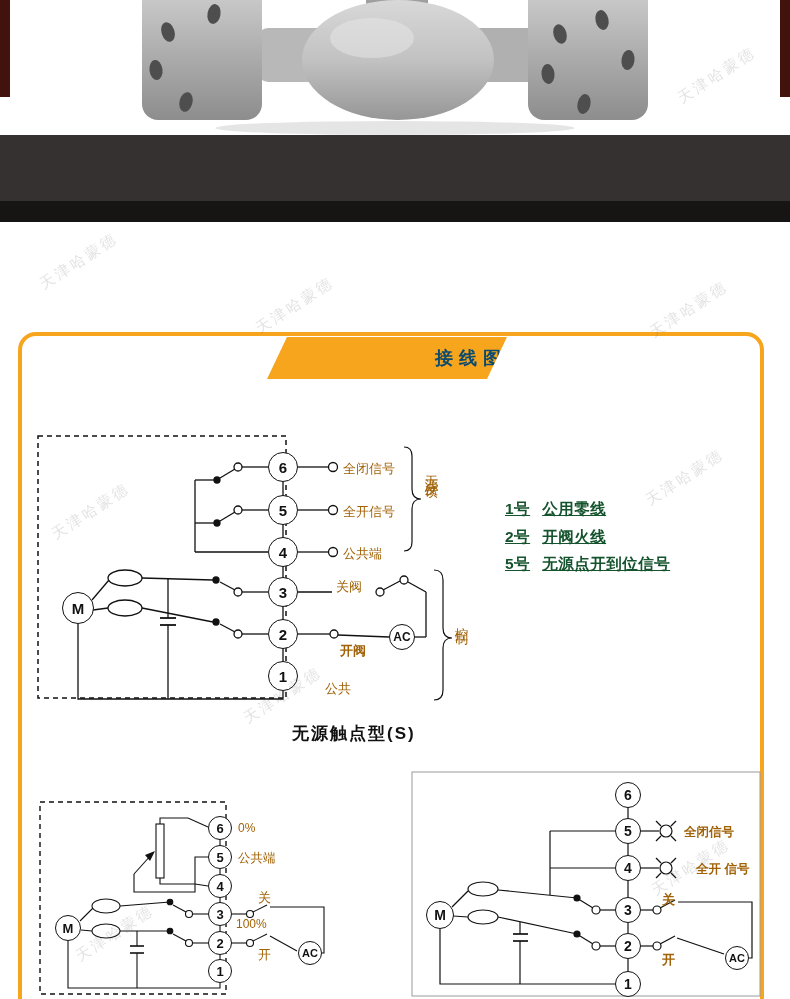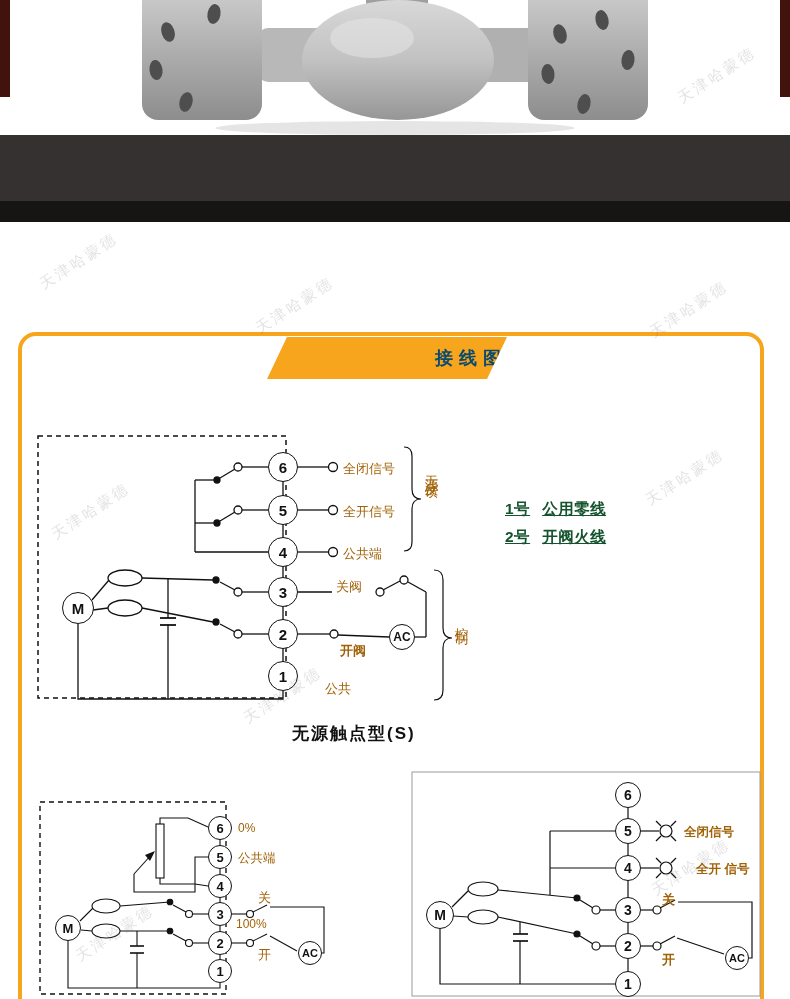"5号" div.note-row { html: none -> <div> <span>5号</span> <span>无源点开到位信号</span> </div> }
